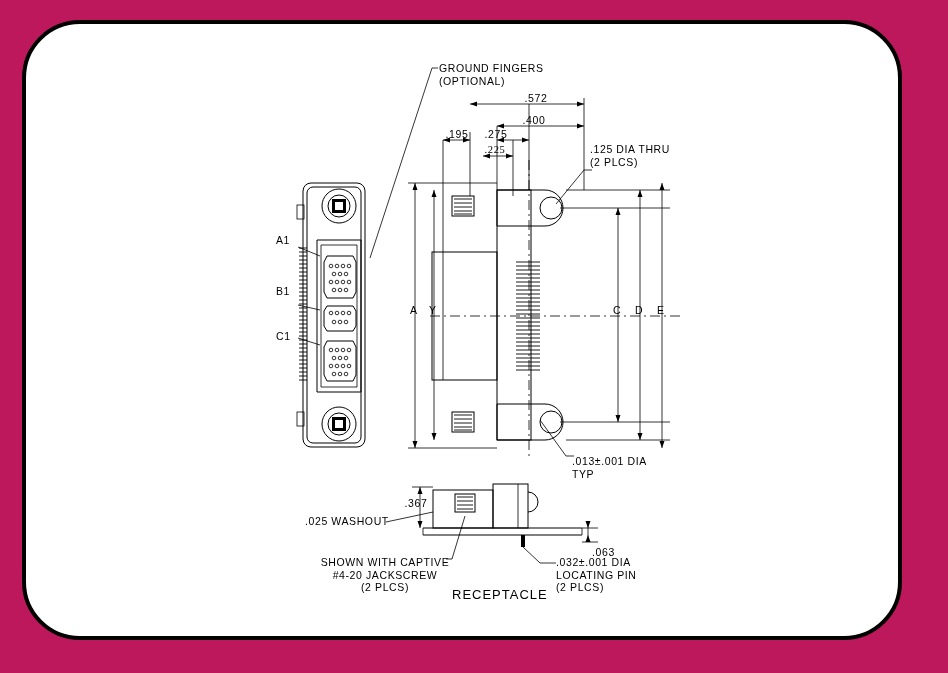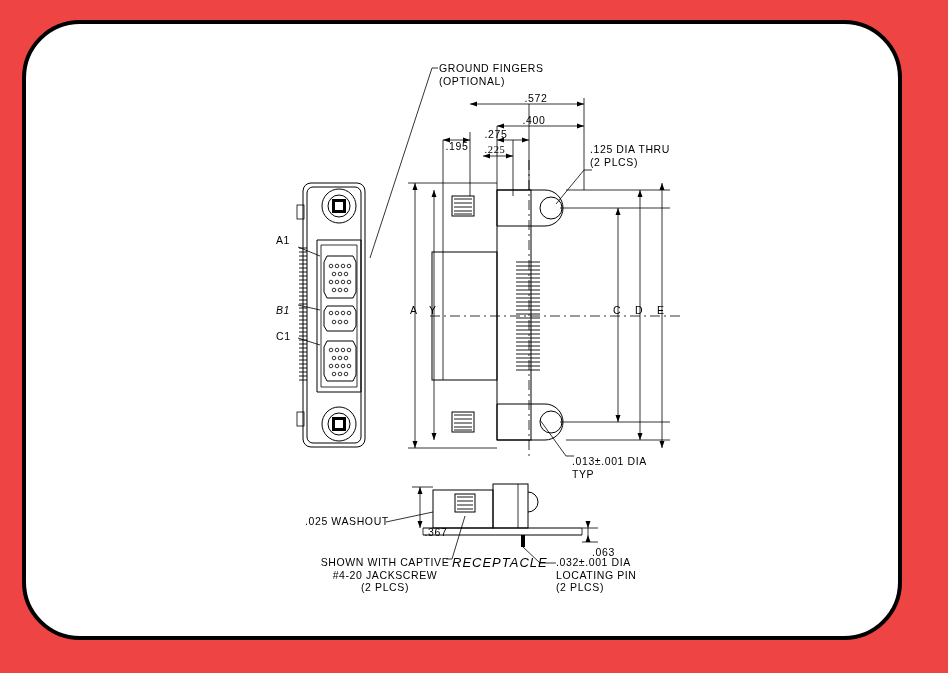"GROUND FINGERS" #sheet { background: #ef4444 -> #be185d }
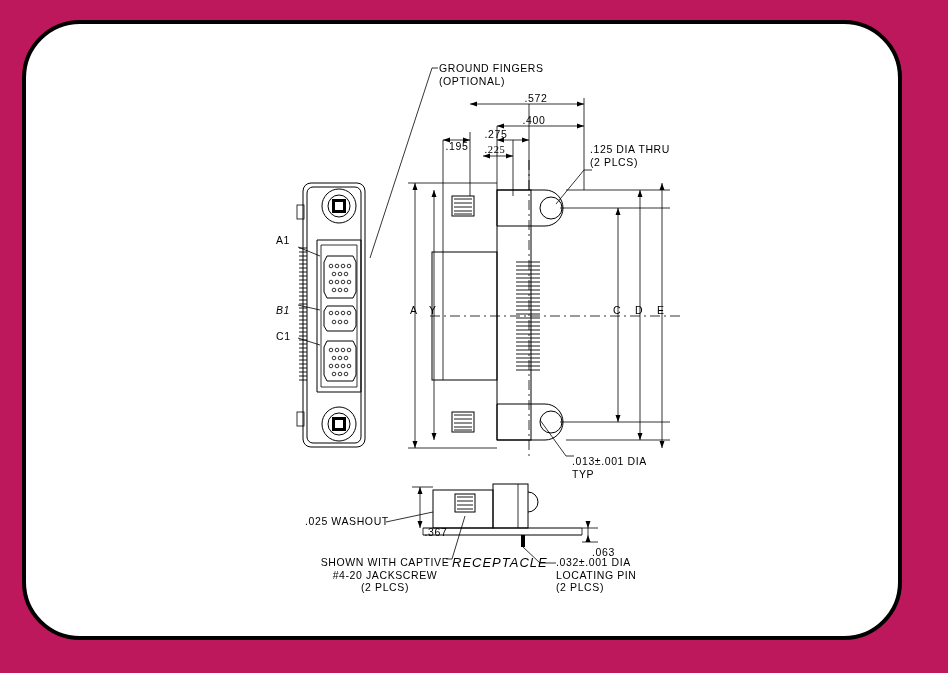".195" div.lbl { top: 140px -> 128px }
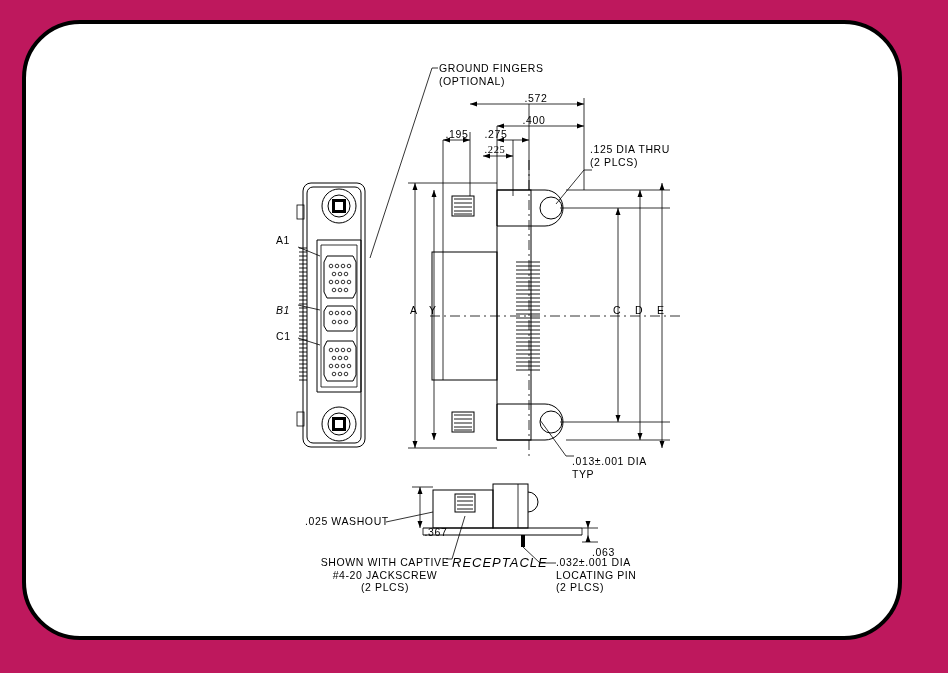"B1" div.lbl { font-style: italic -> none; top: 304px -> 285px }
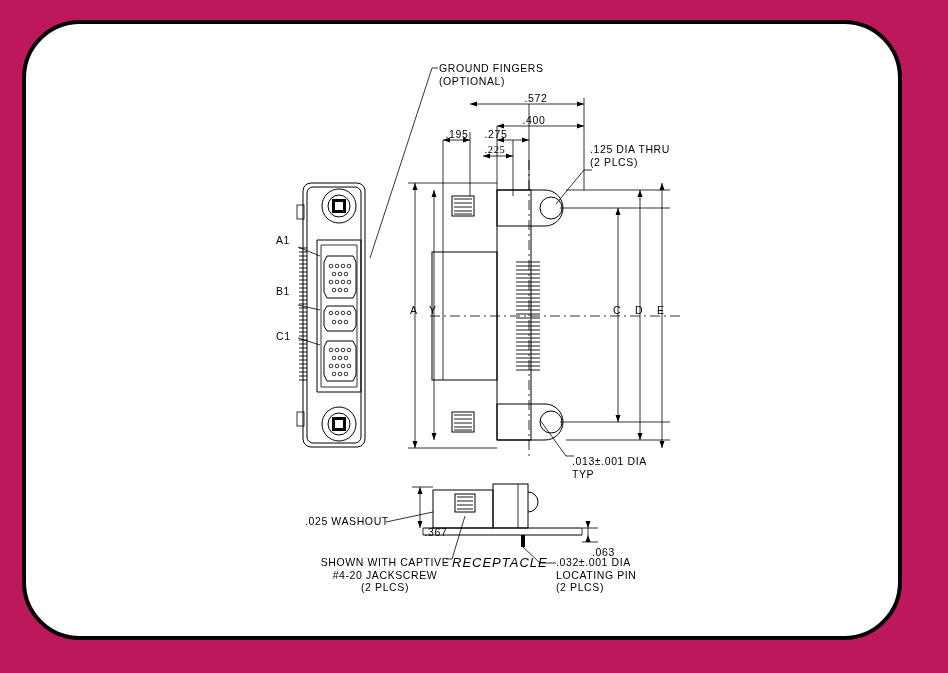".367" div.lbl { left: 418px -> 398px; margin-top: 29px -> none }
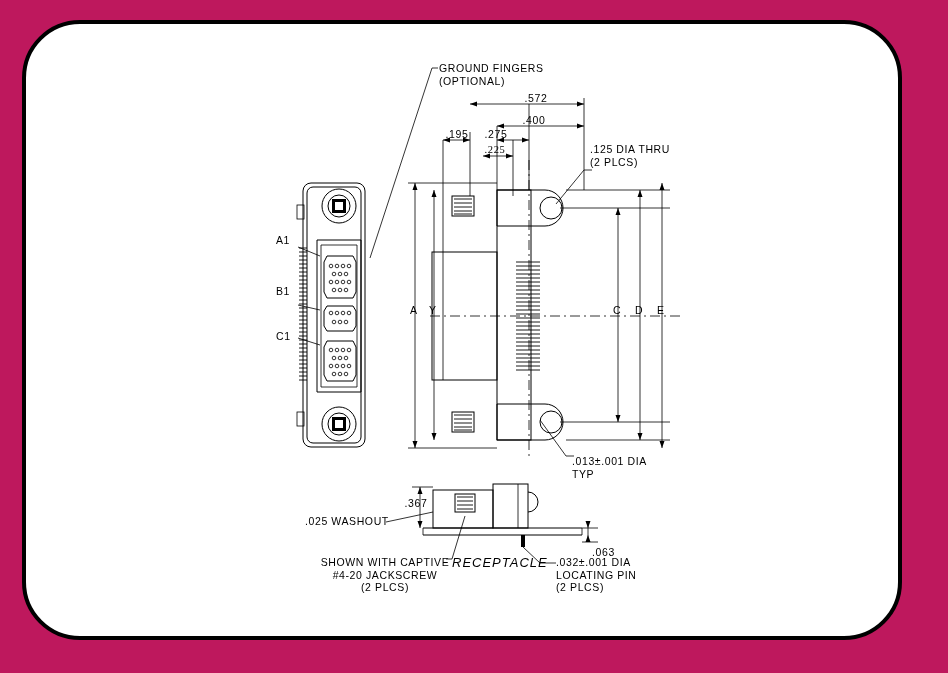"RECEPTACLE" div.lbl { font-style: italic -> none; top: 557px -> 589px }
